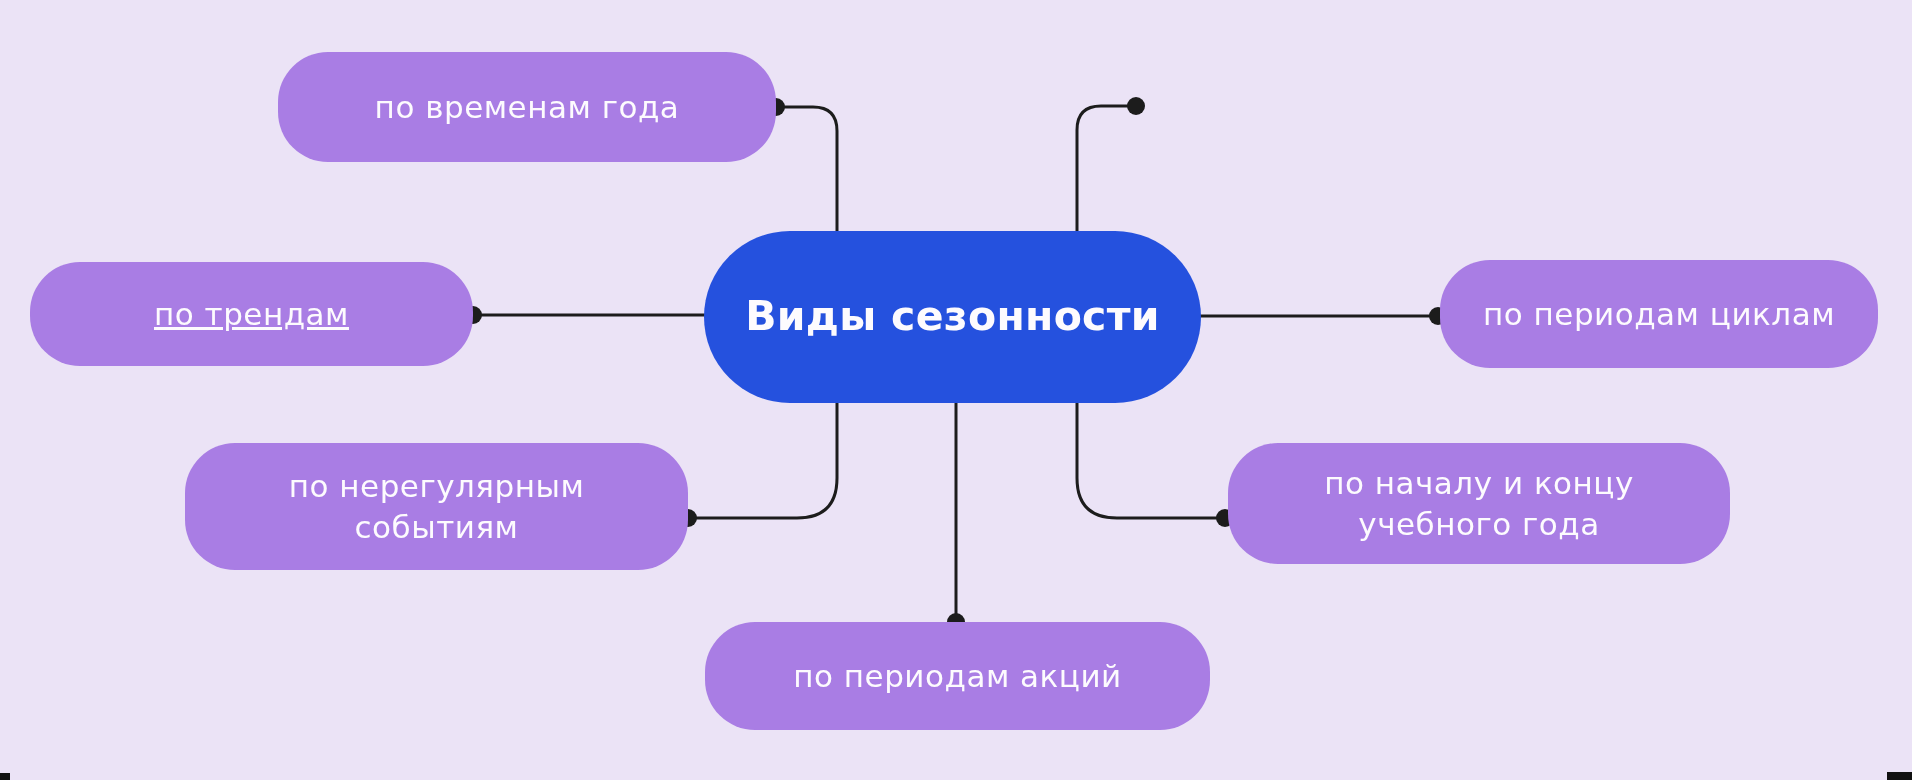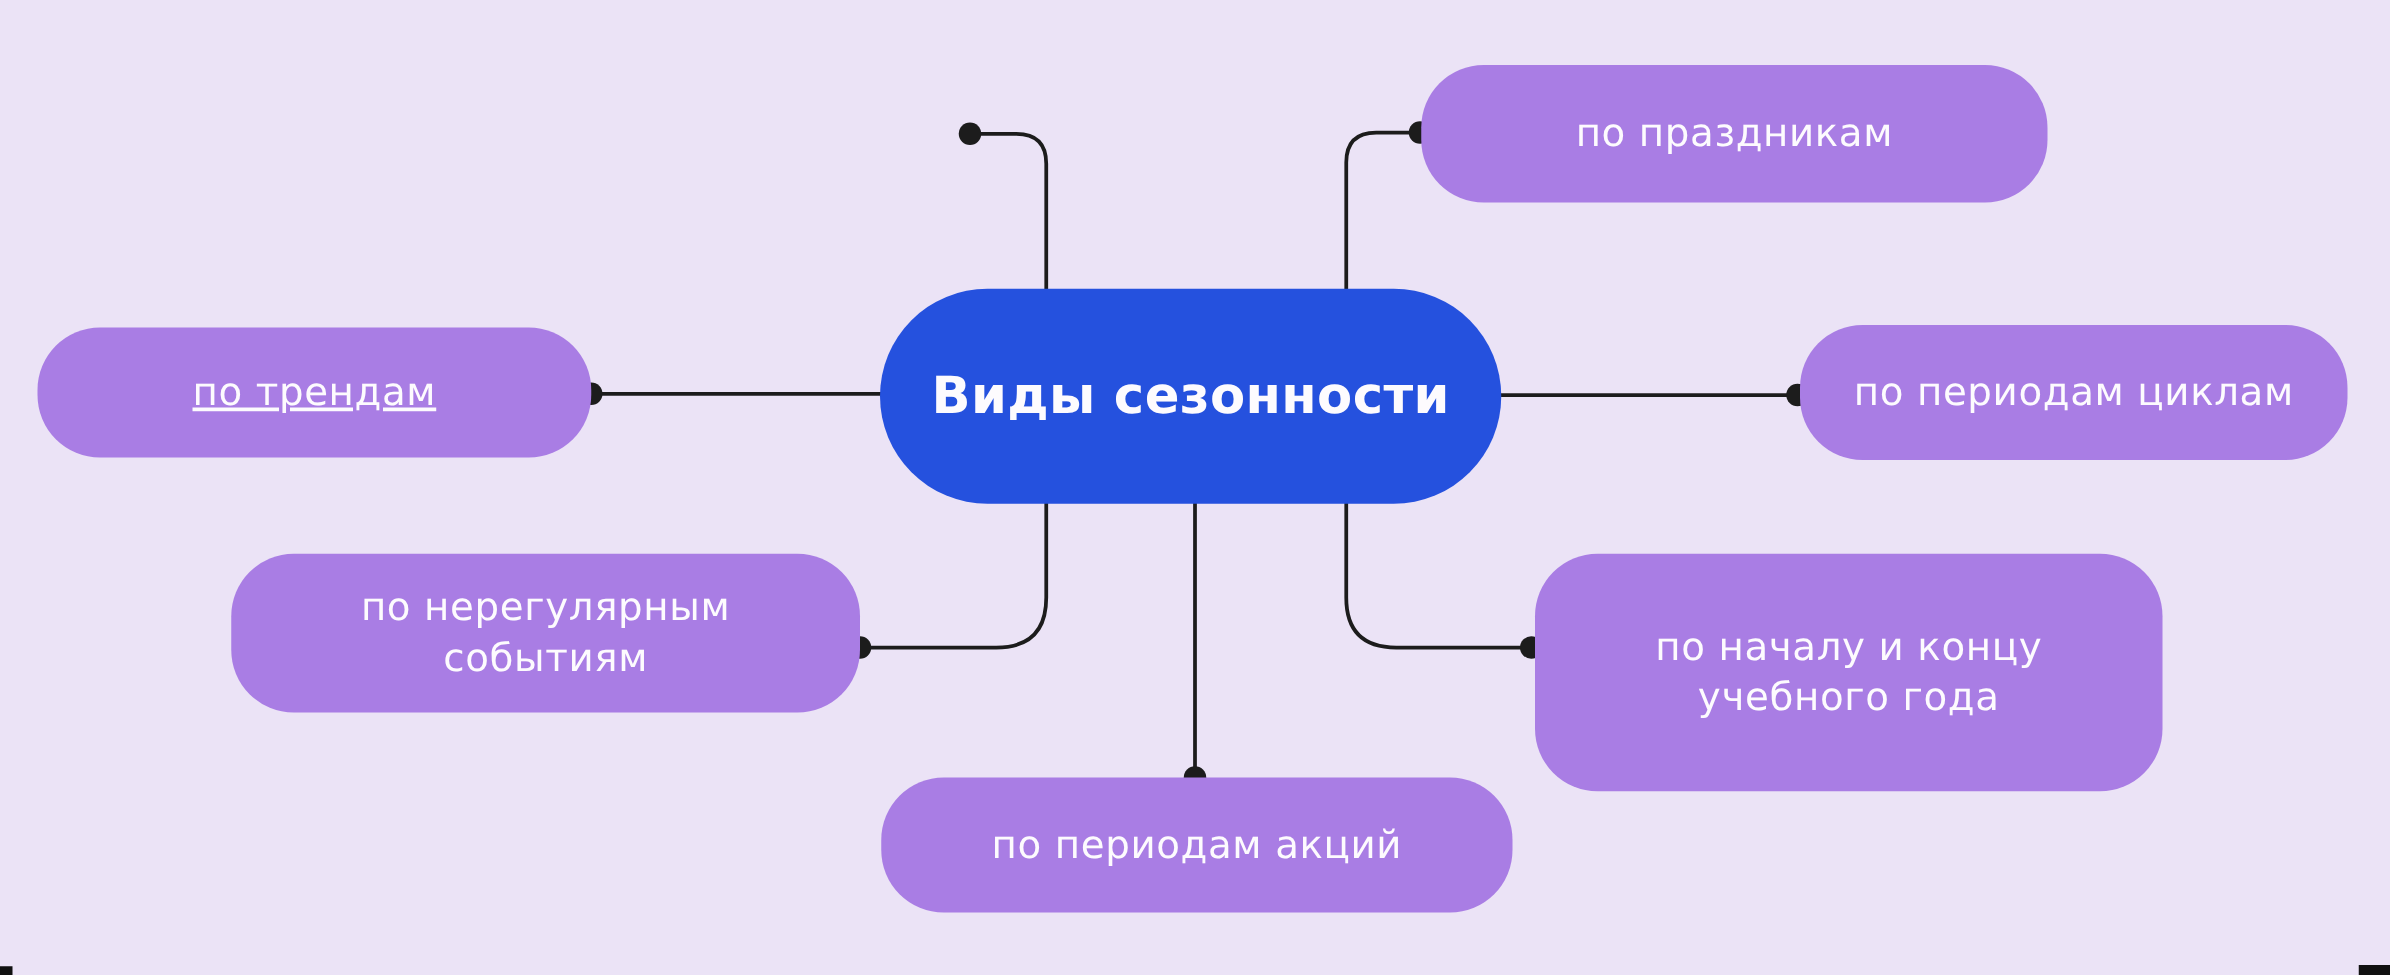"по временам года" div.node { html: none -> <div> <span>по временам года</span> </div> }
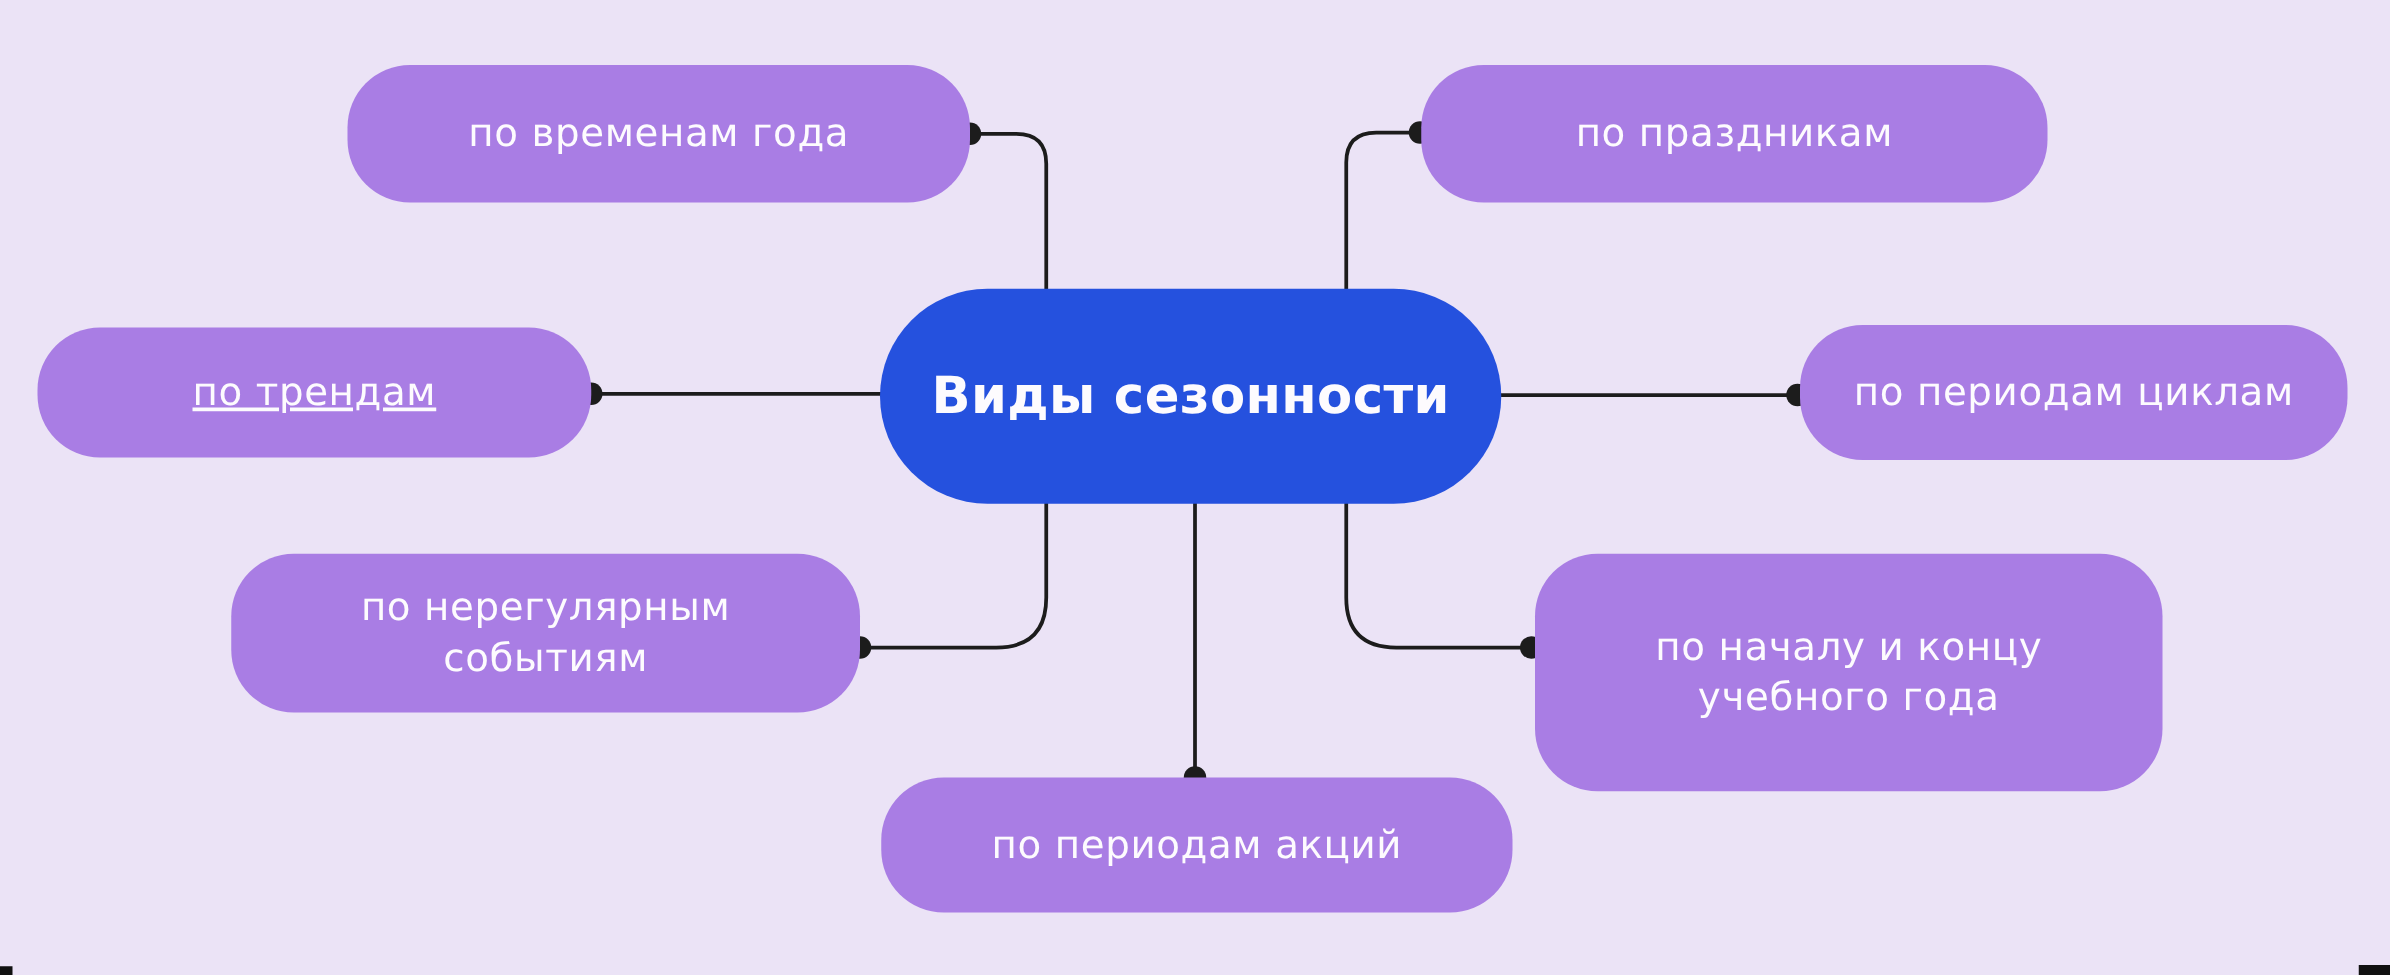"по праздникам" div.node { html: <div> <span>по праздникам</span> </div> -> none }
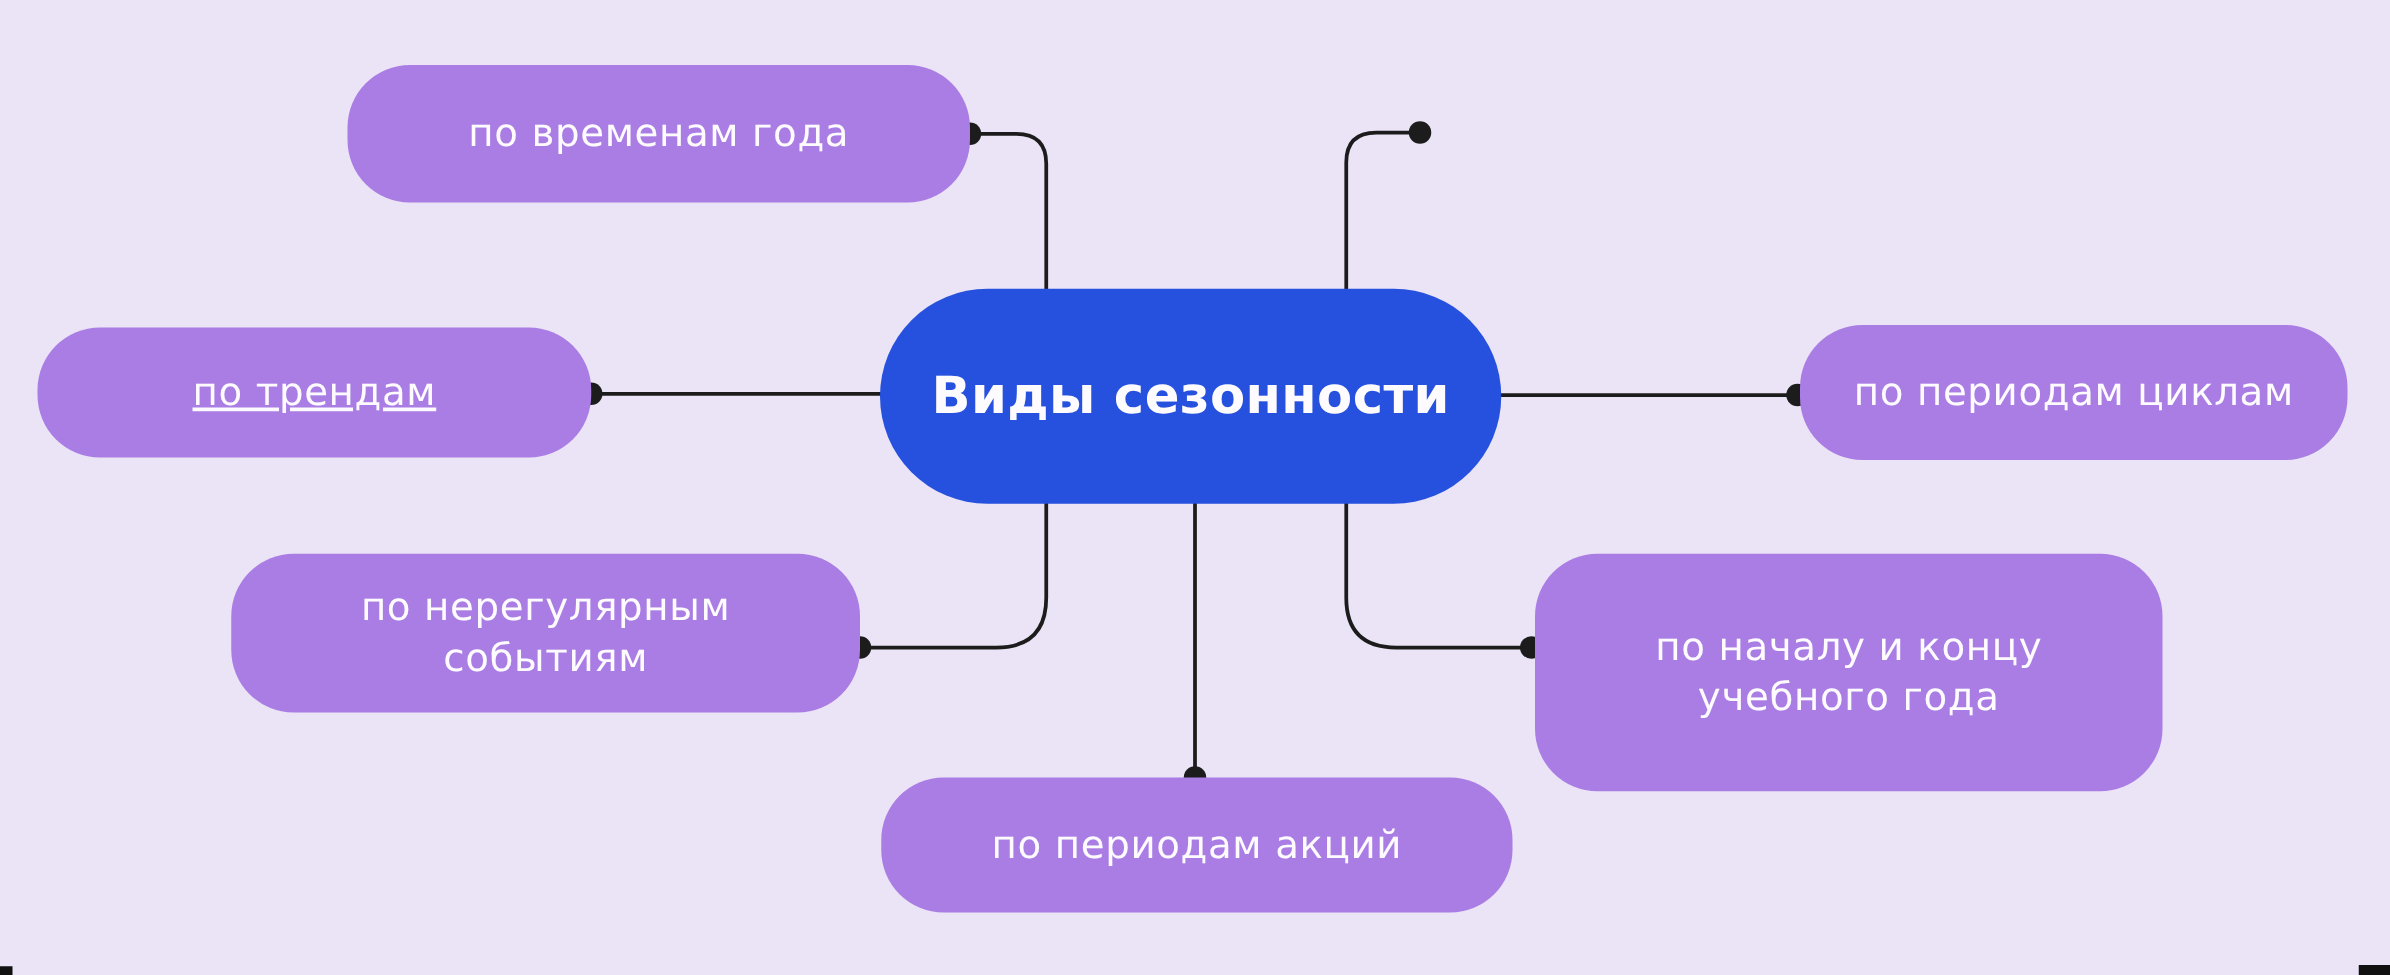"по началу и концу учебного" .n-schoolyear { height: 190px -> 121px }
